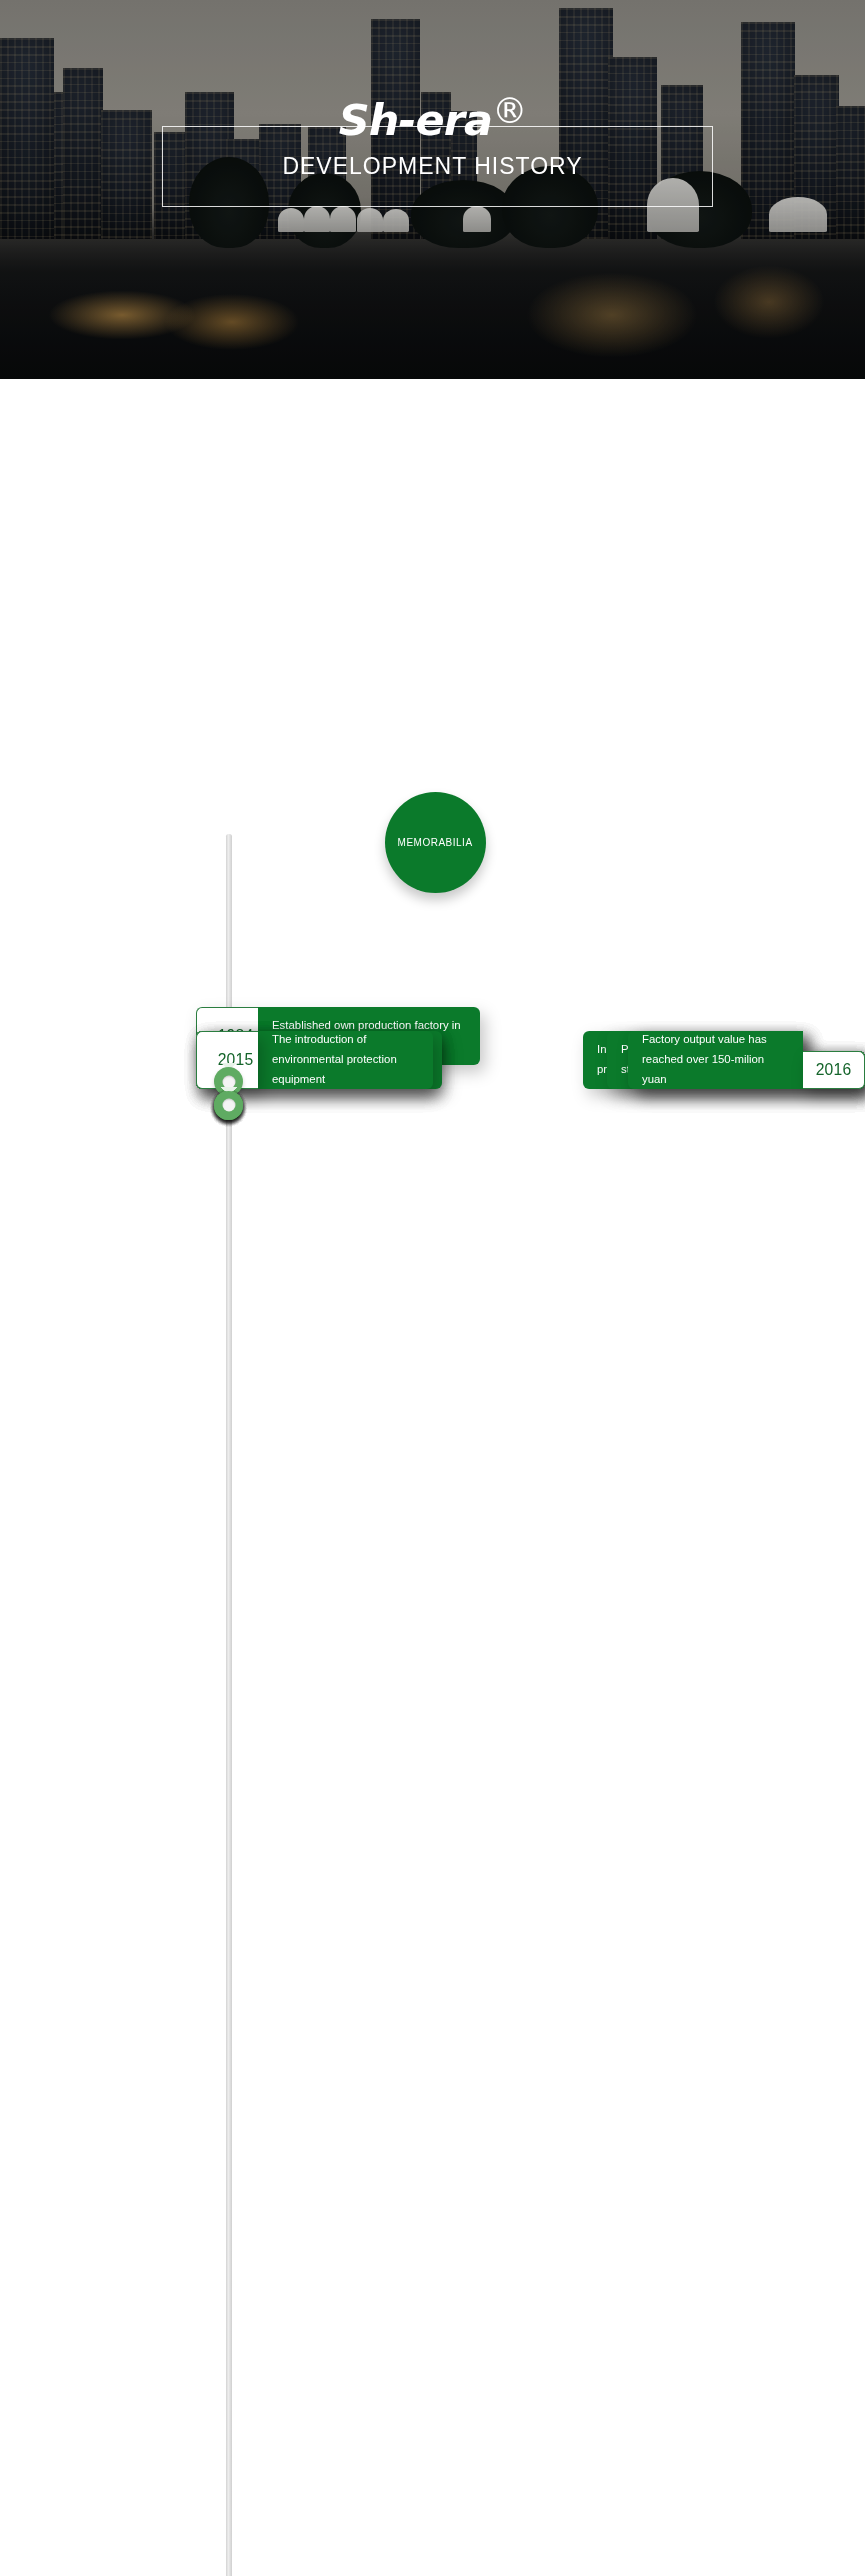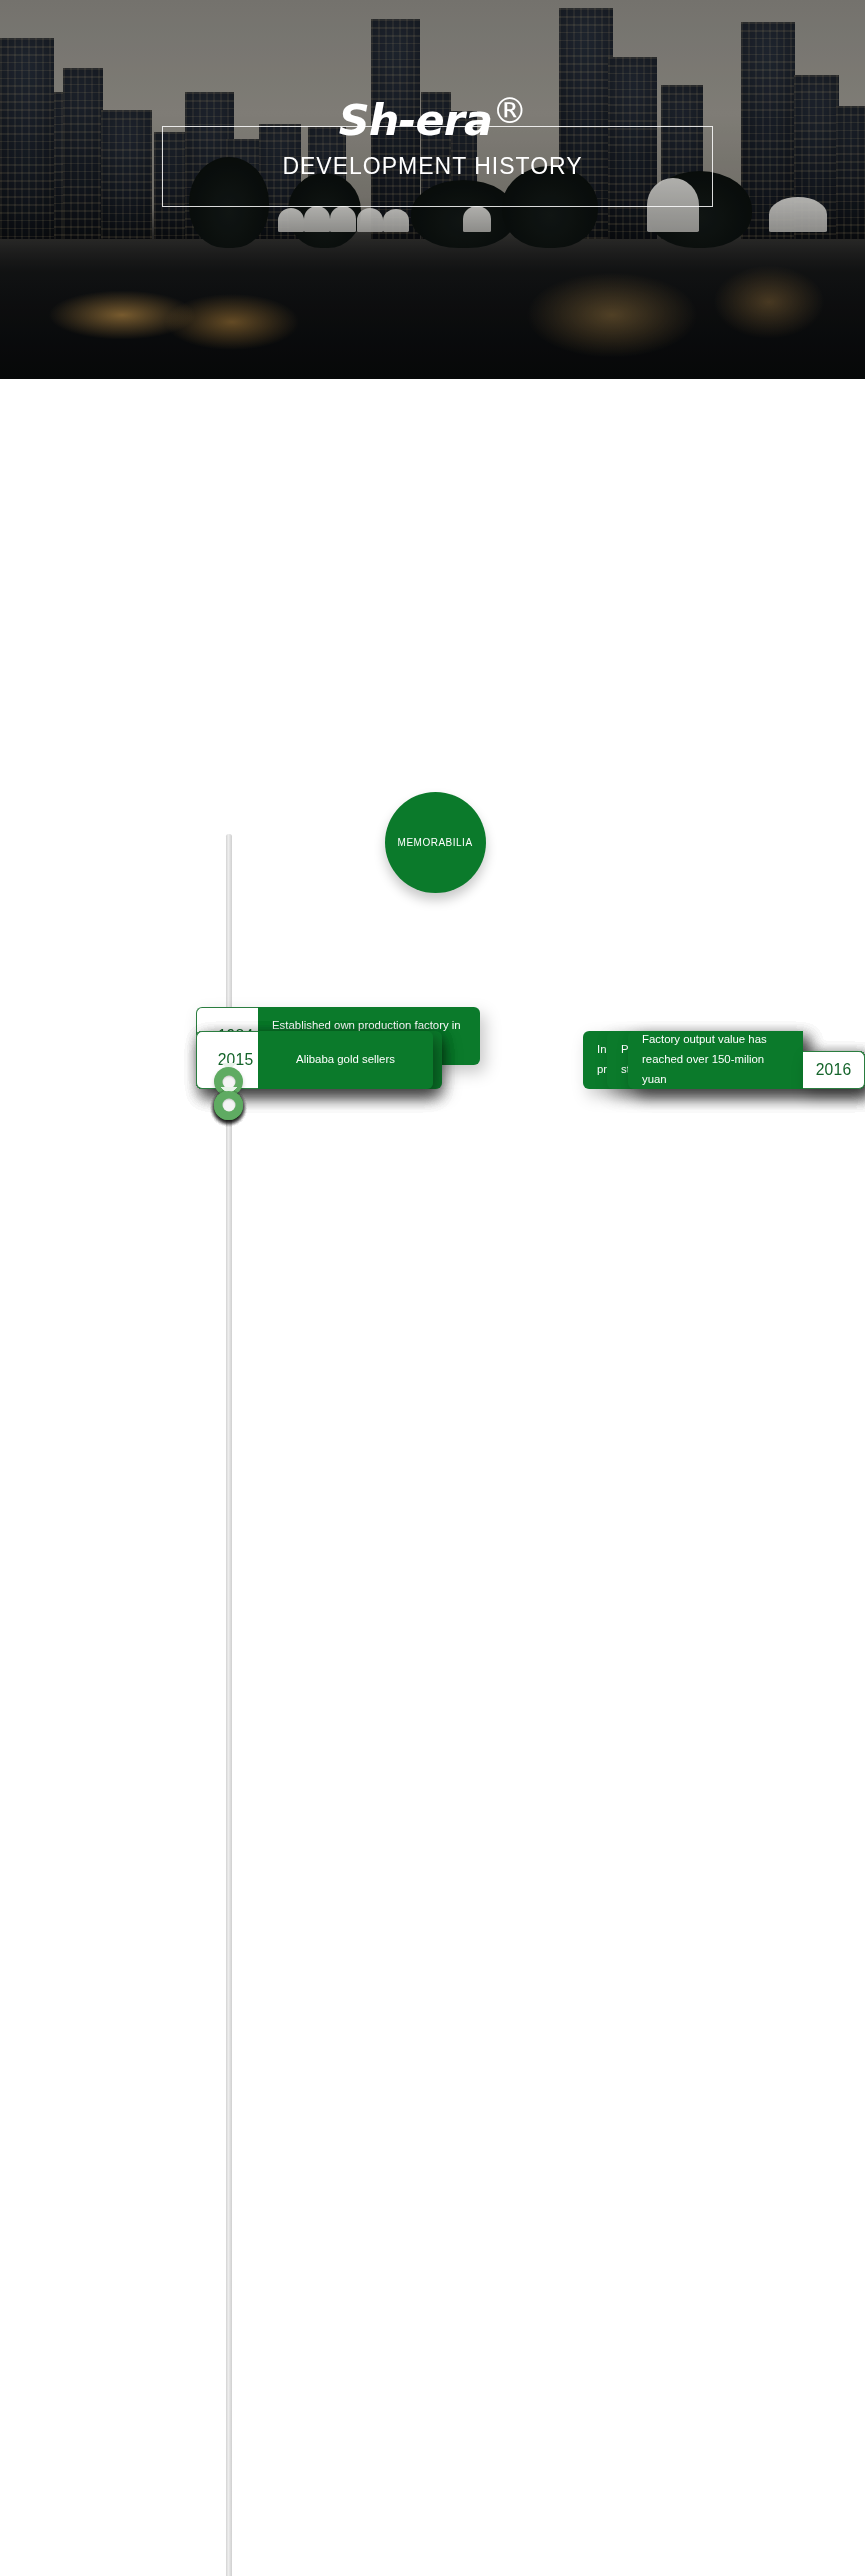"Alibaba gold sellers" div.text-cell { html: <div>Alibaba gold sellers</div> -> none }
